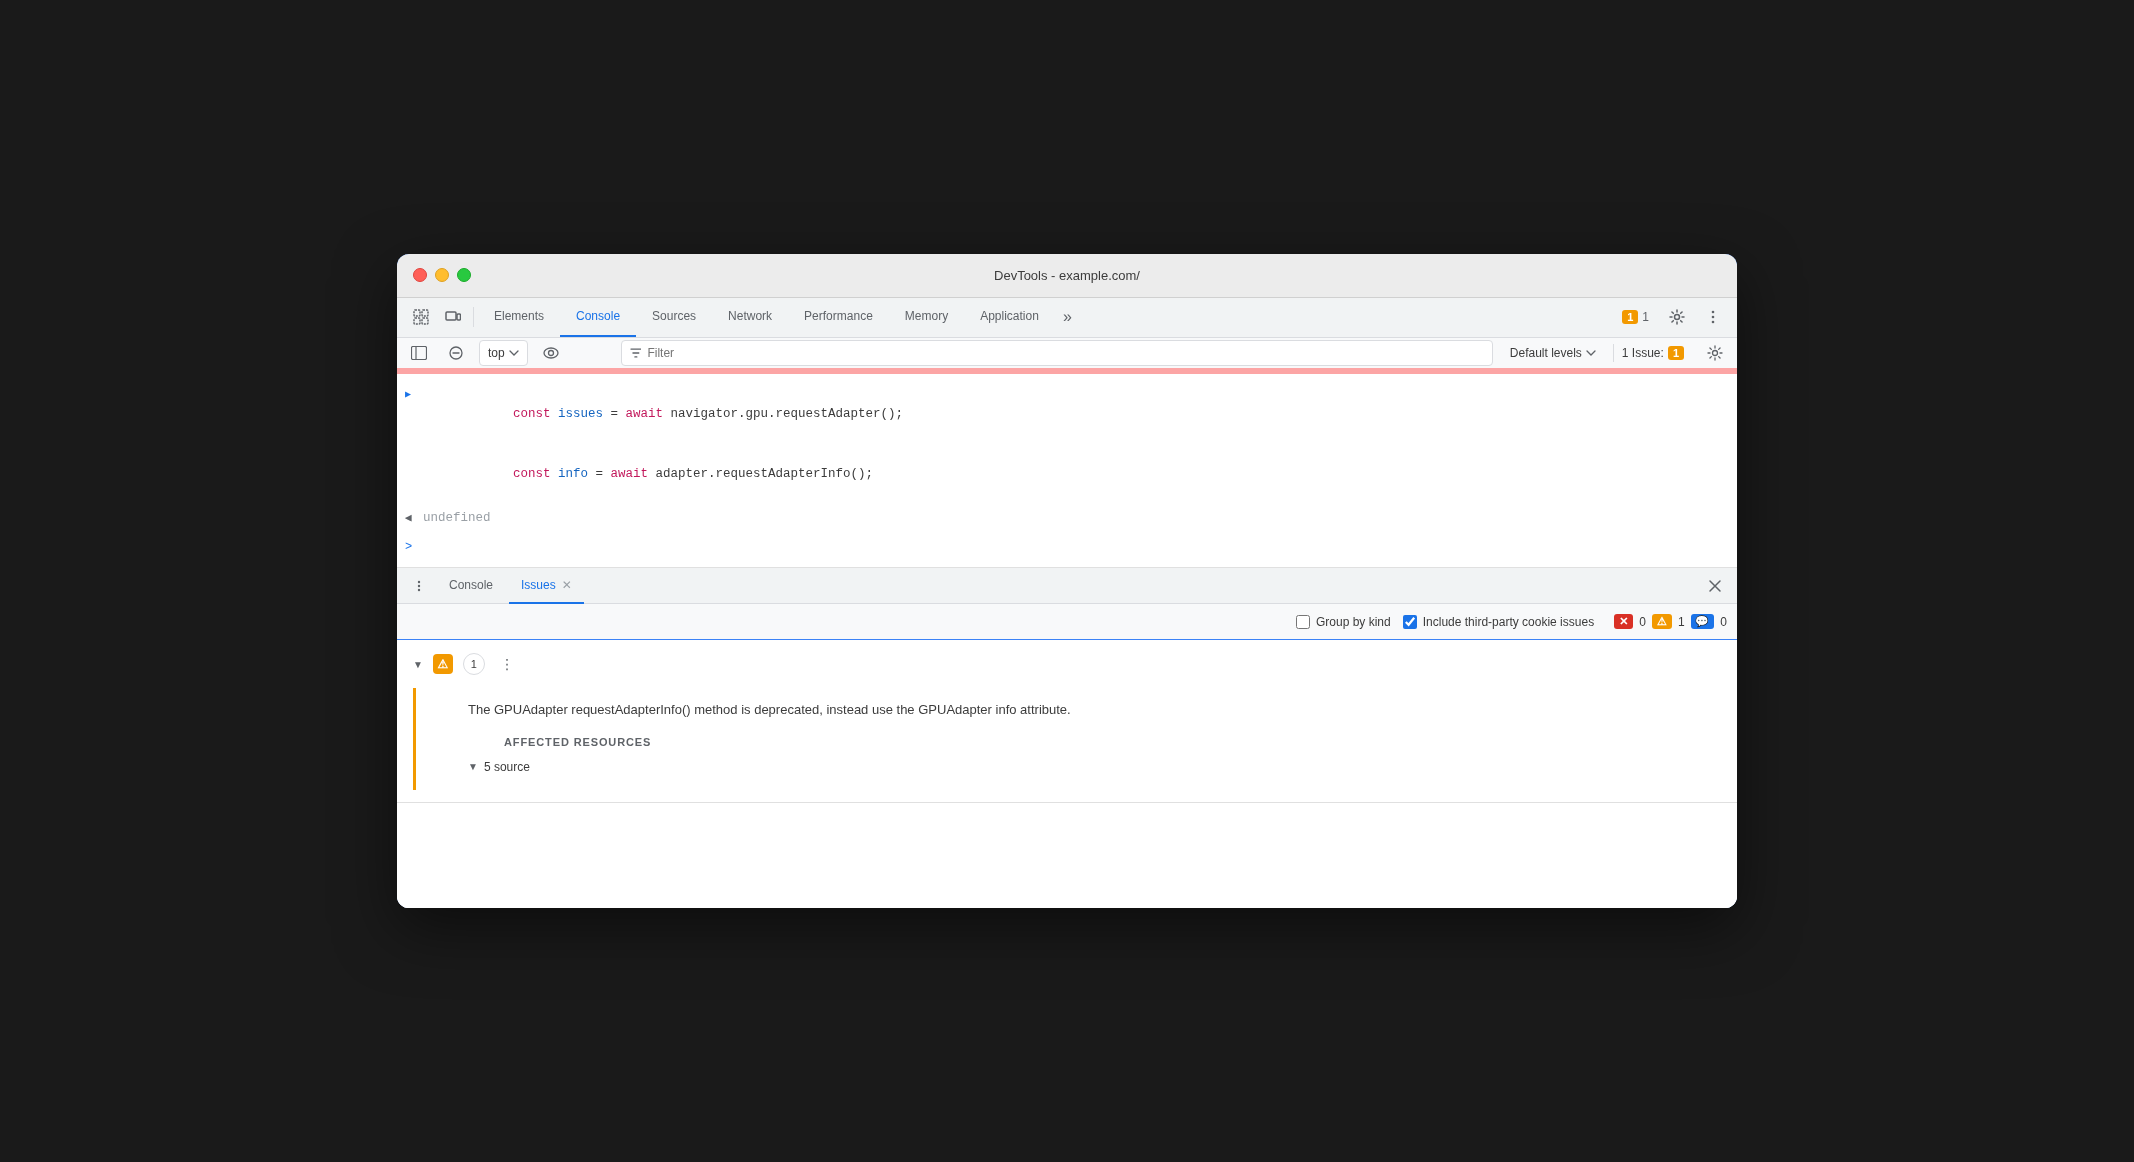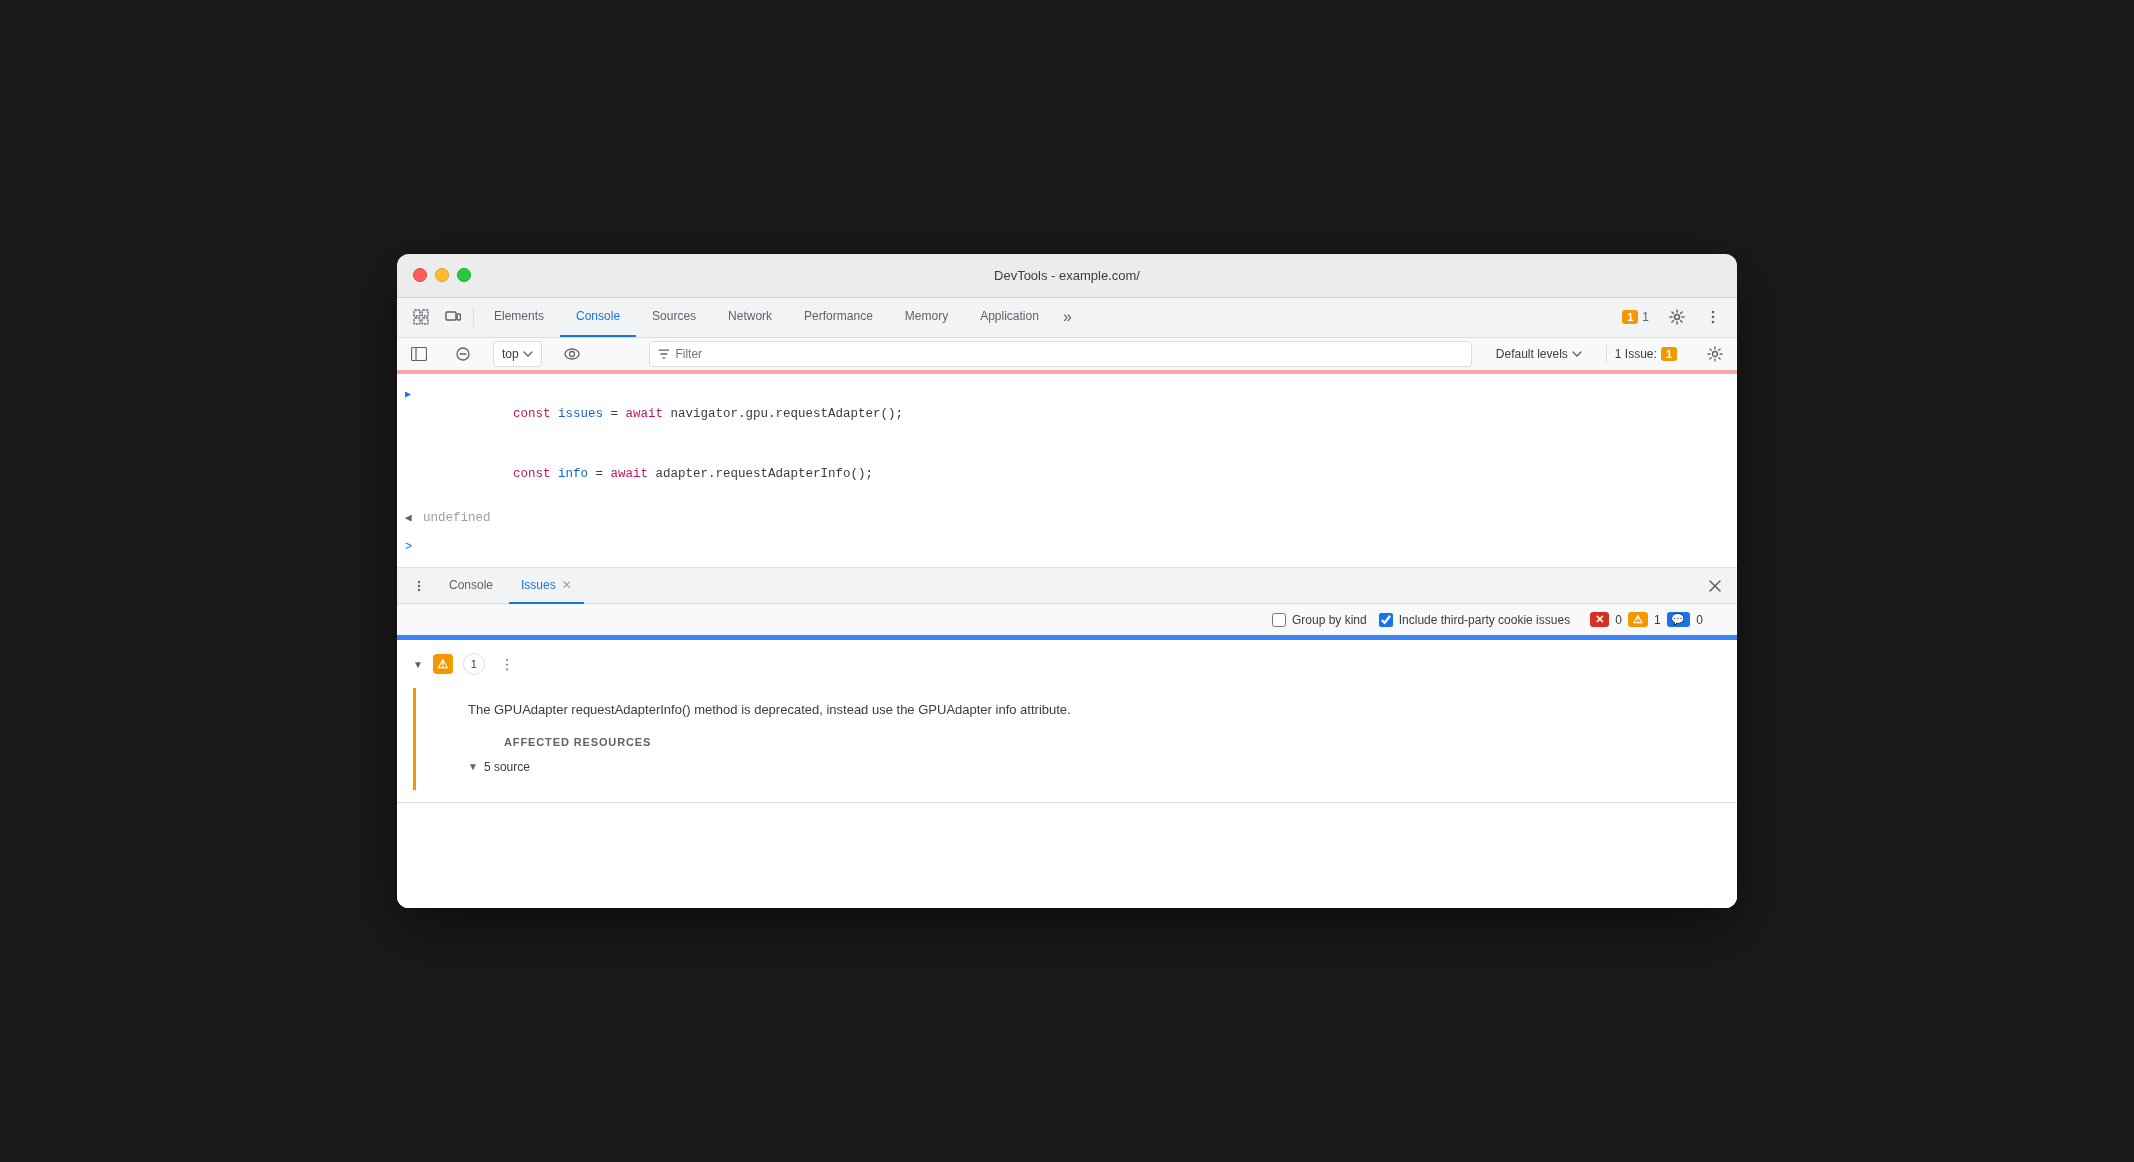"top" .console-toolbar { border-bottom: 4px solid #fca5a5 -> 6px solid #fca5a5; gap: 16px -> 9px }
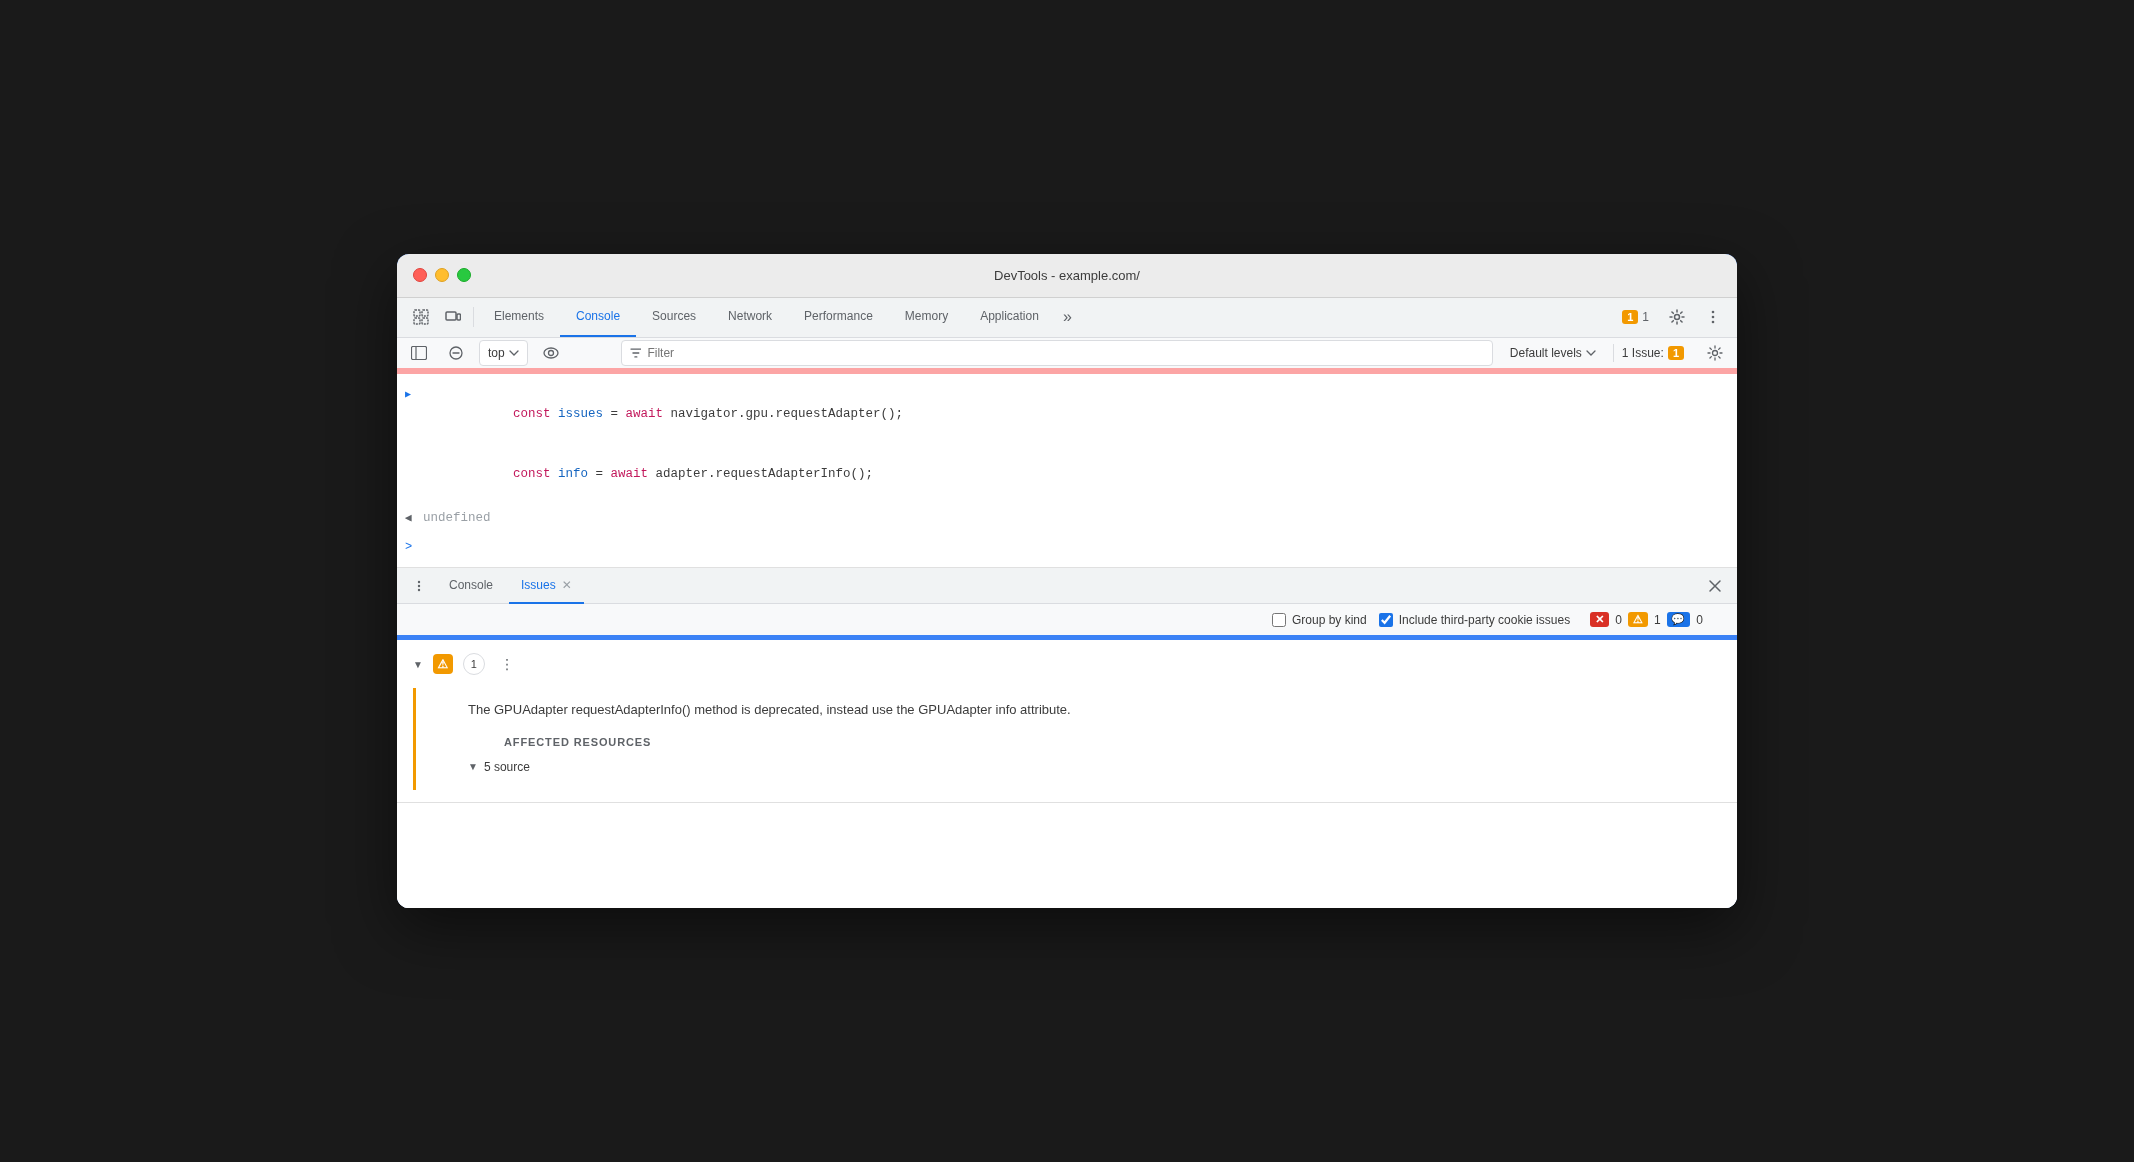"Group by kind" .issues-toolbar { border-bottom: 5px solid #3b82f6 -> 1px solid #3b82f6; padding: 0 32px -> 0 8px }
